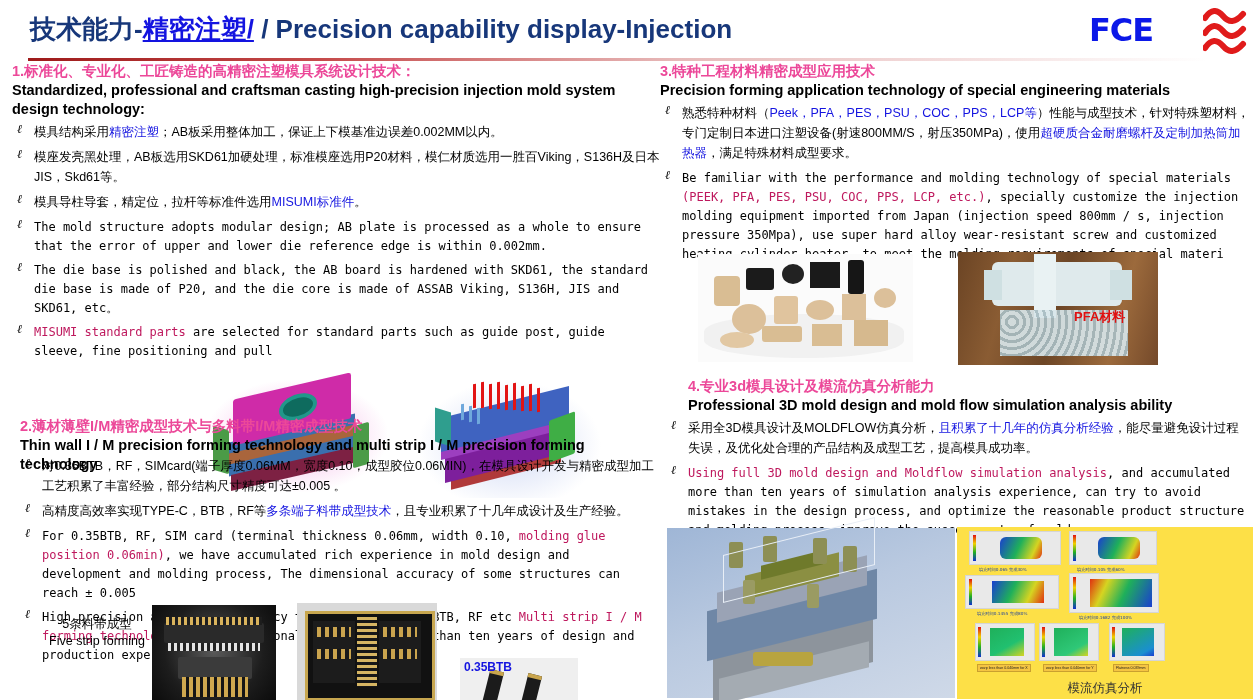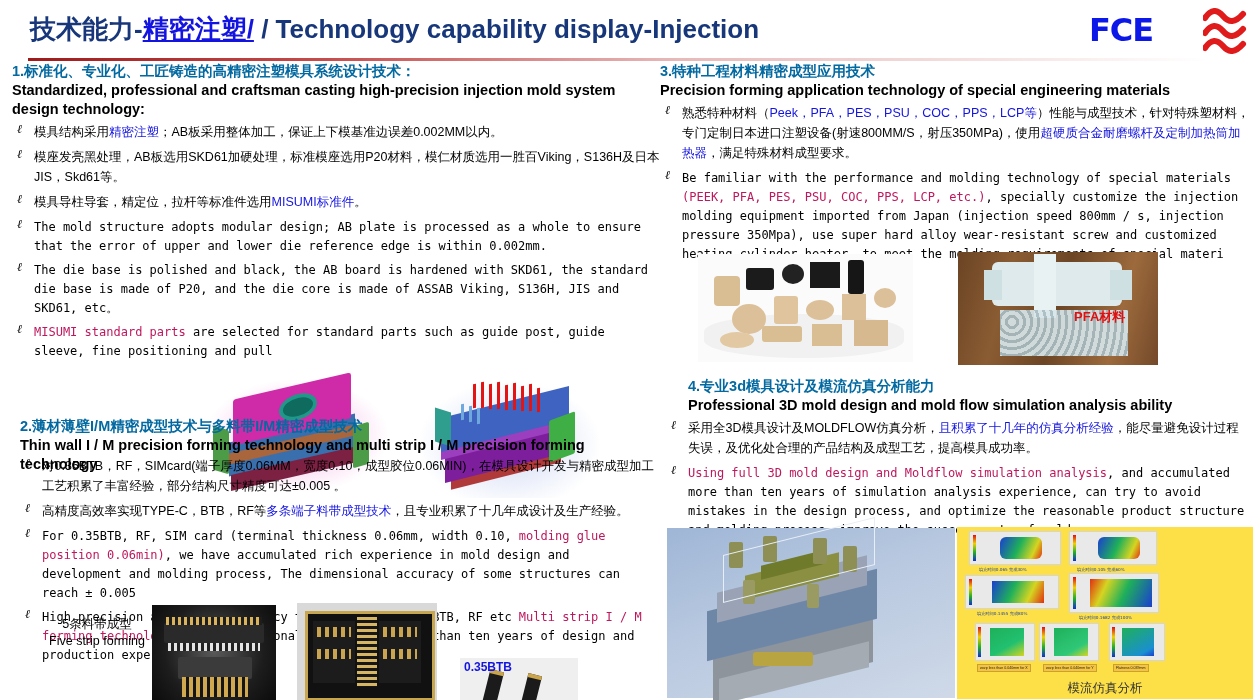"/ Technology capability" span.t-rest { text: Technology -> Precision }
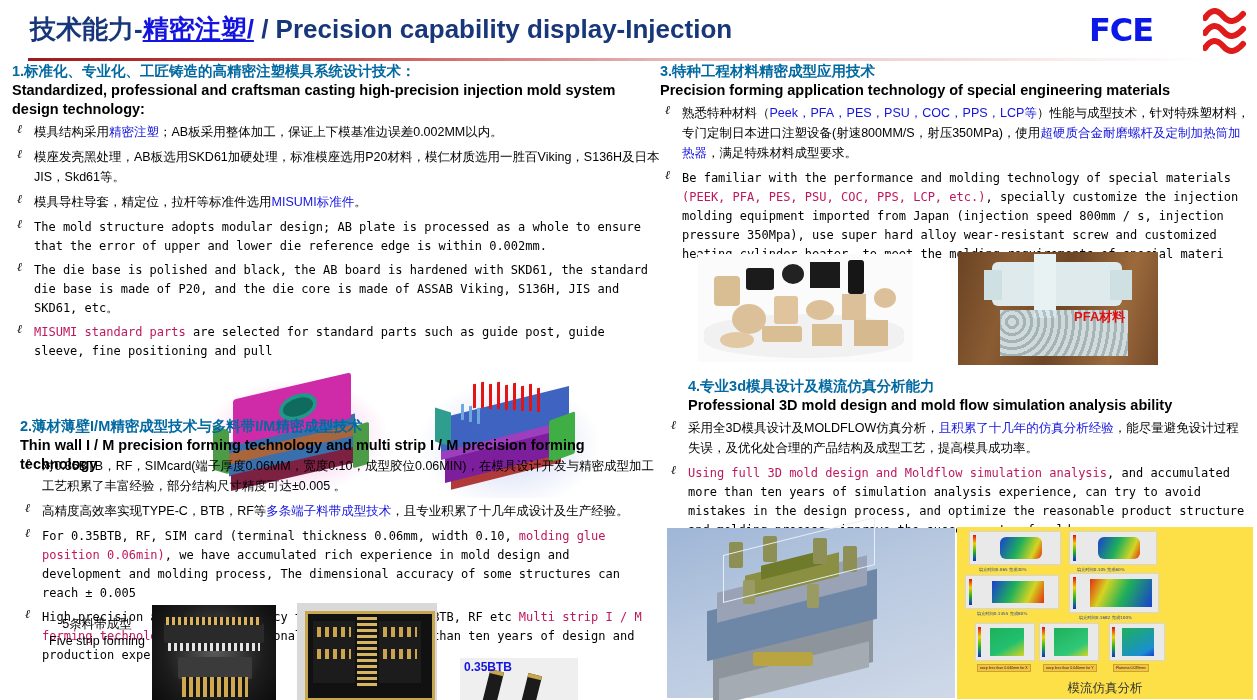"1.标准化、专业化、工匠铸造的高精密注塑模具系统设计技术：" .sec-h-cn { color: #0369a1 -> #ec4899 }
